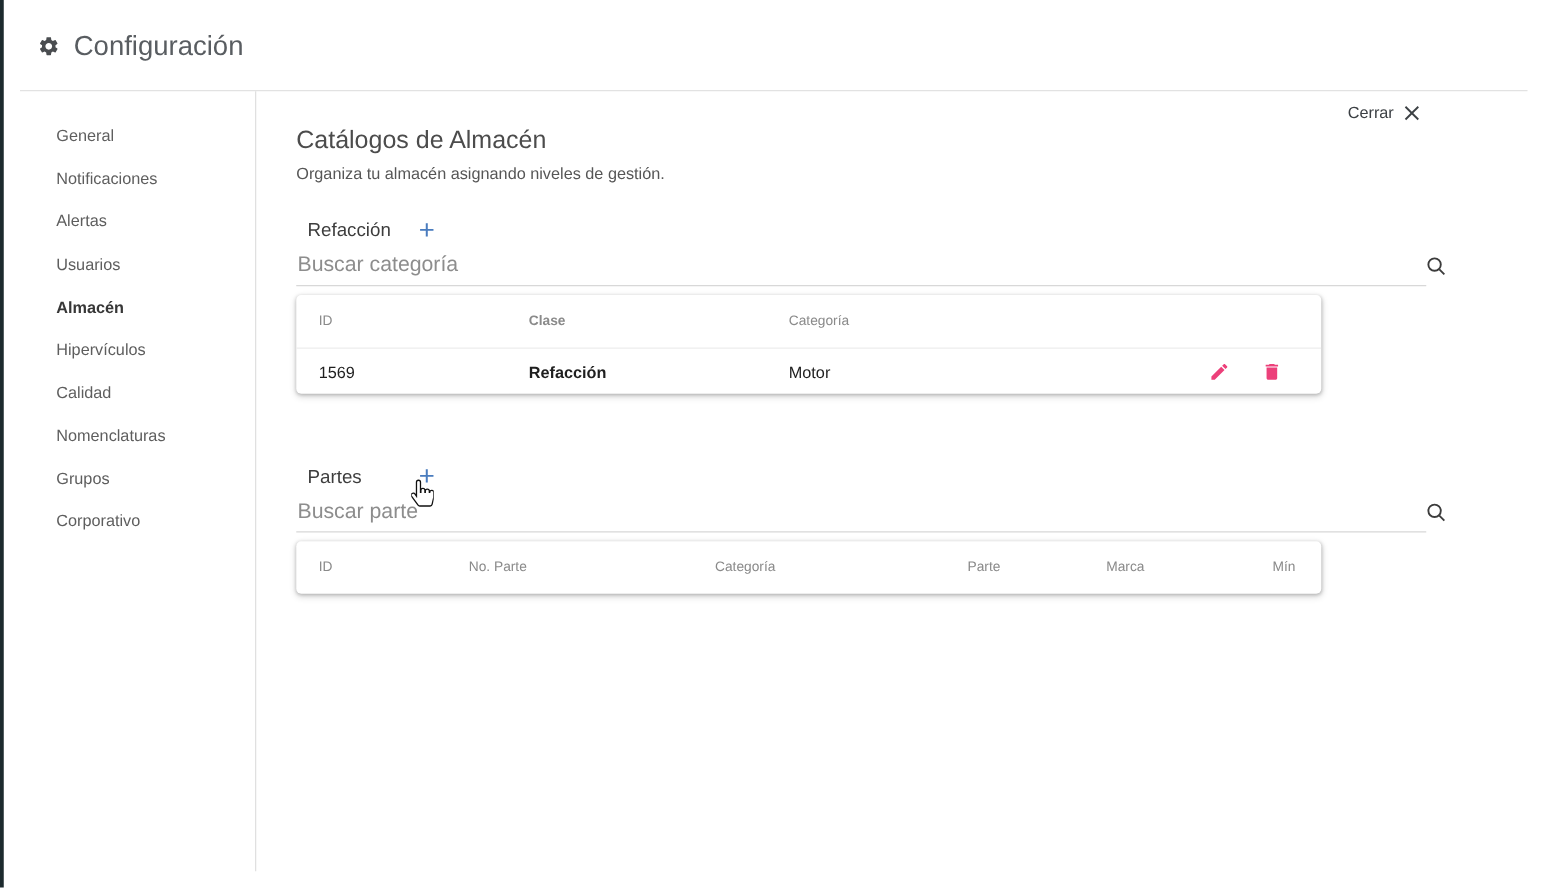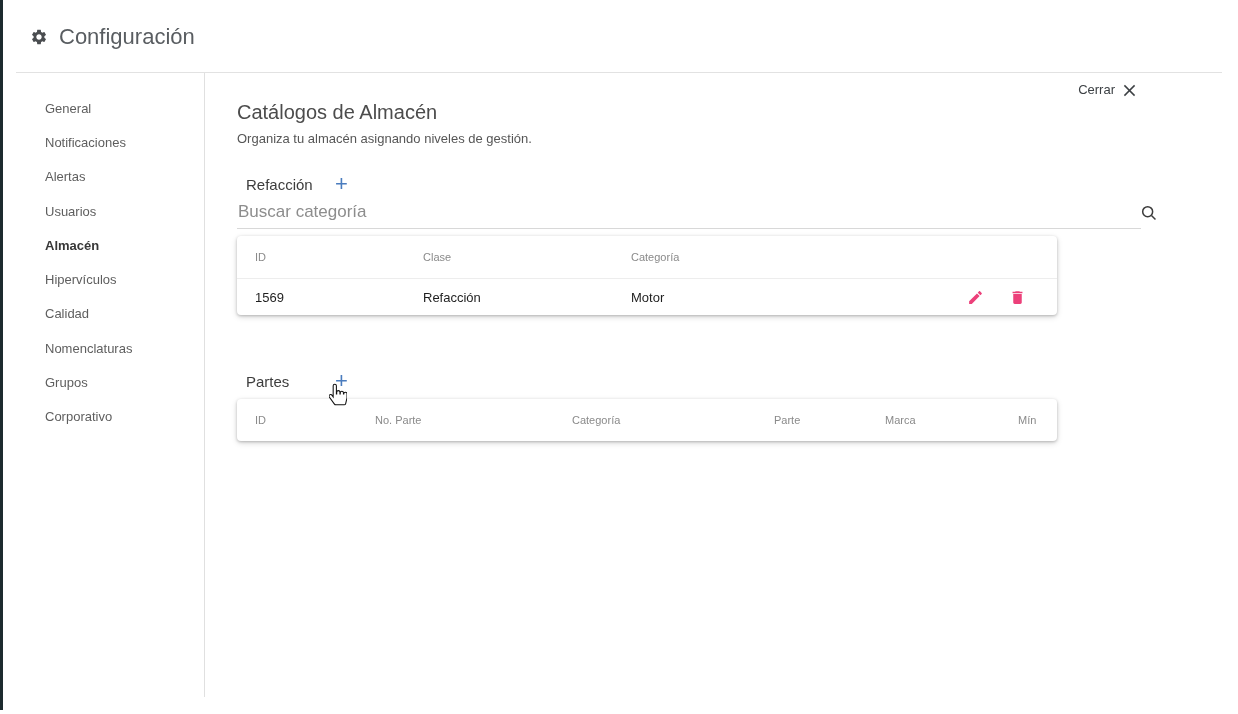"Clase" .c1-clase { font-weight: none -> bold }
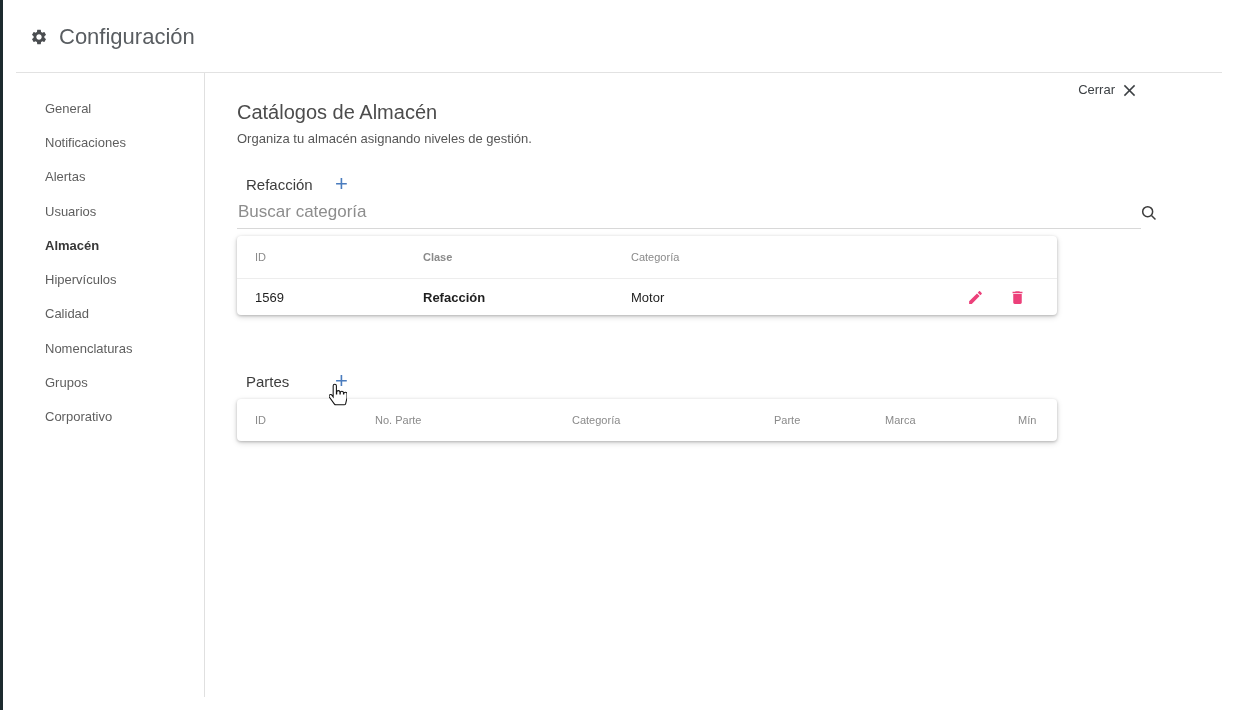"Buscar parte" div.search-row { html: none -> <div> <input> <svg> <circle></circle> <line></line> </svg> </div> }
